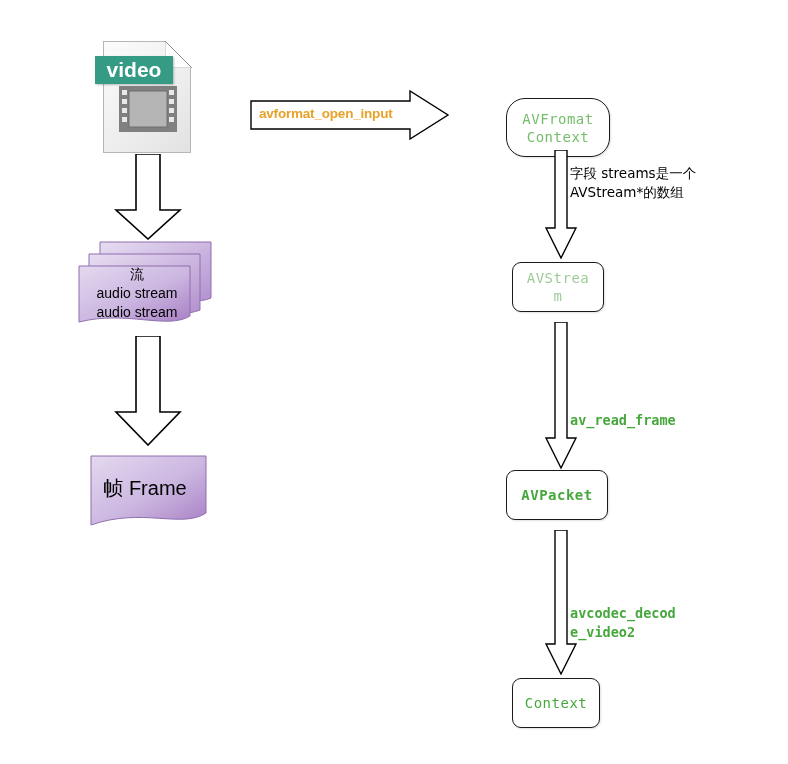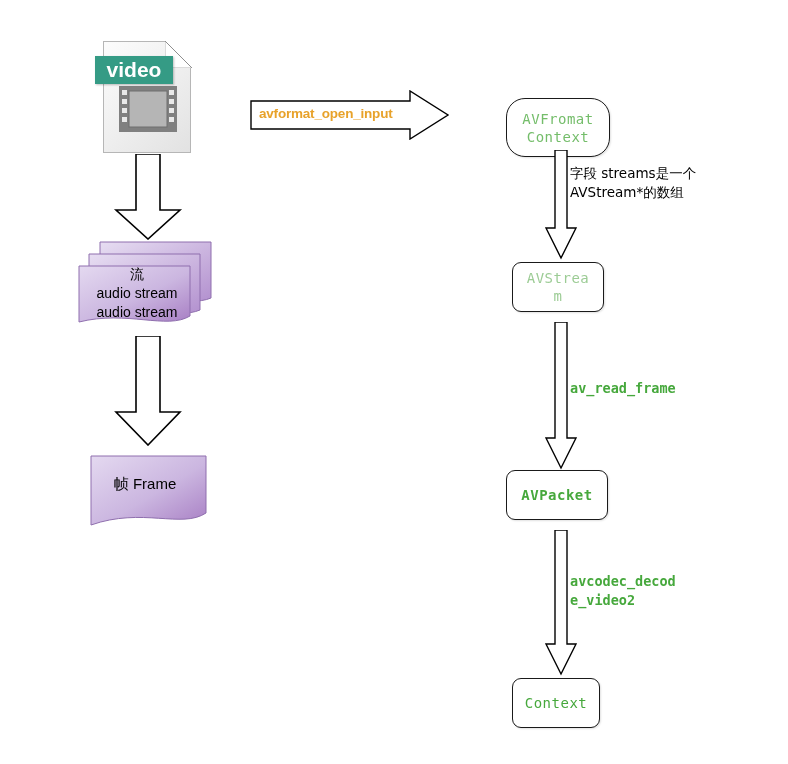"av_read_frame" .edge-label { margin-top: none -> 32px }
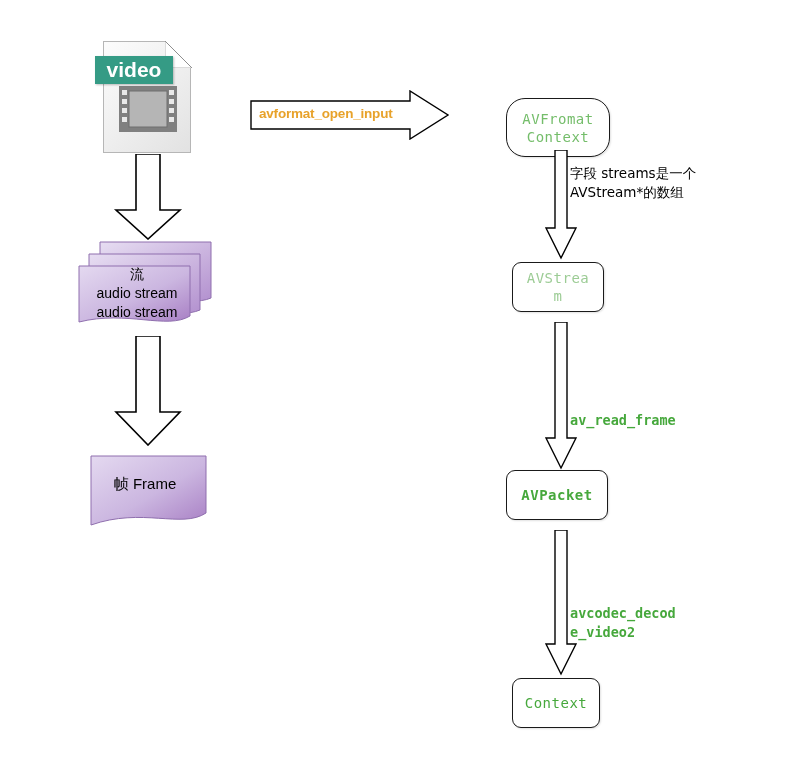"帧 Frame" .single-text { font-size: 15px -> 20px }
